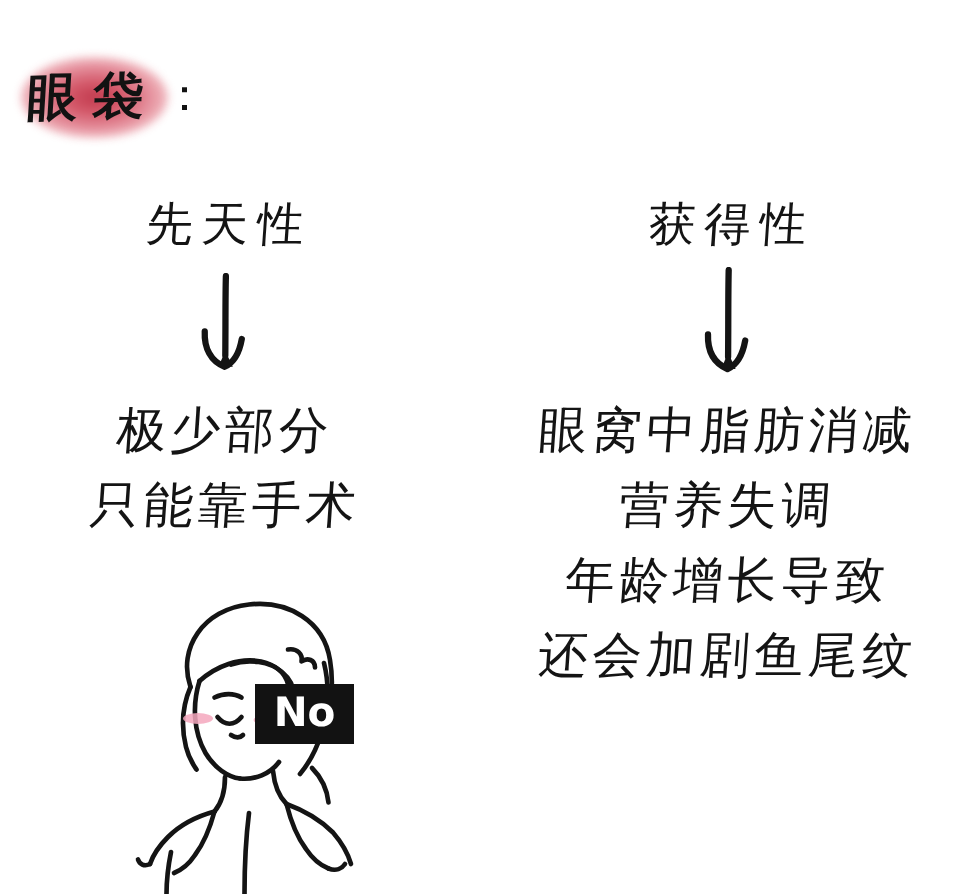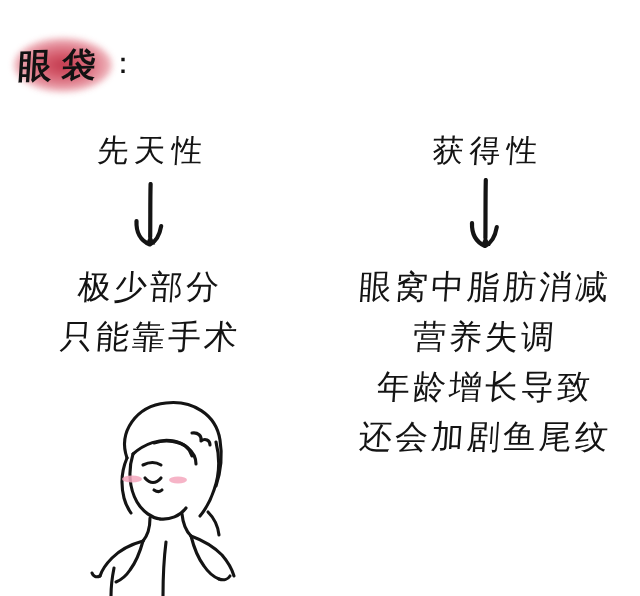"No" div.no-badge { html: none -> <div> <span>No</span> </div> }
